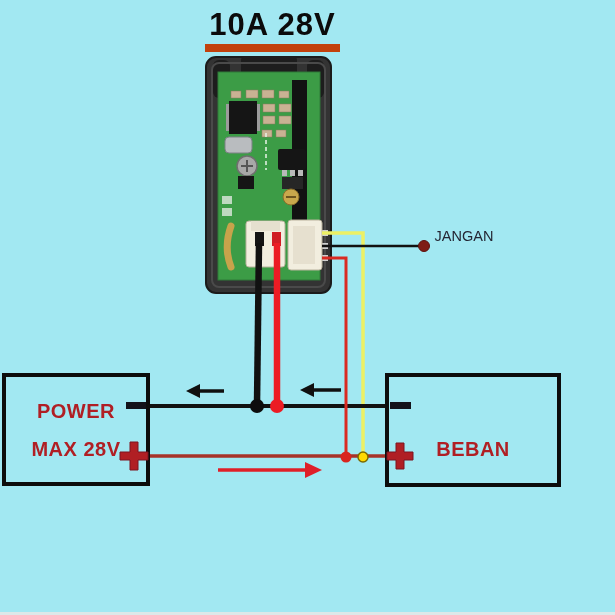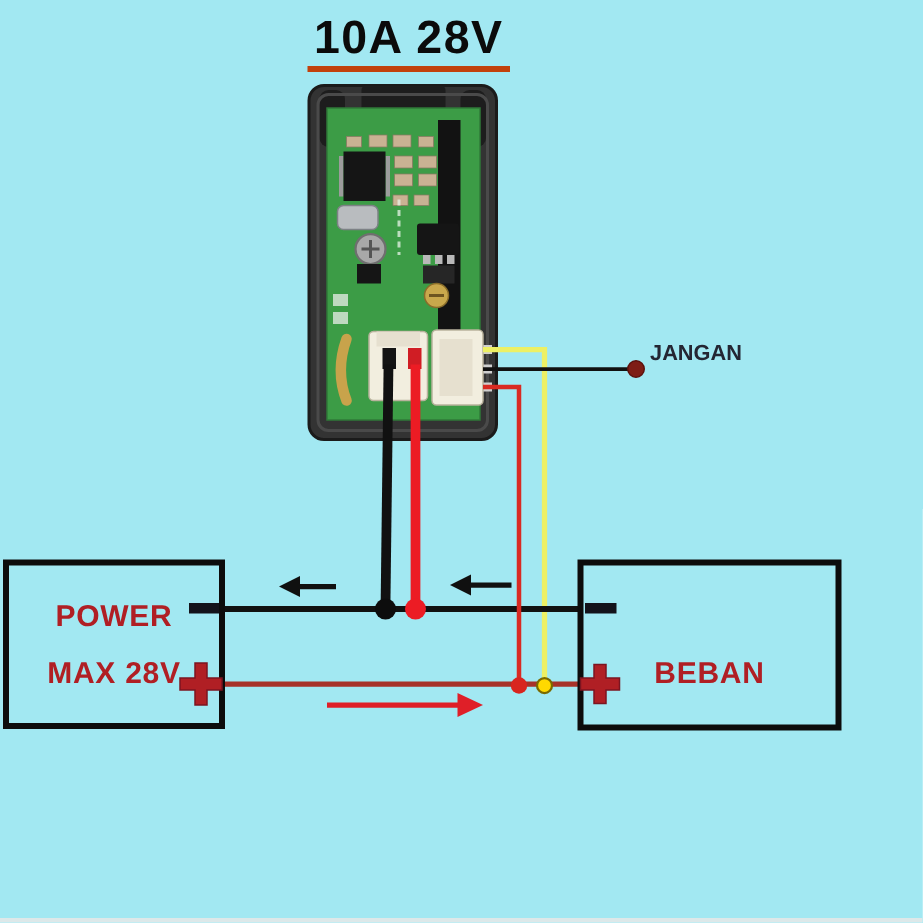"10A 28V" .title-text { border-bottom: 4px solid #c2410c -> 8px solid #c2410c }
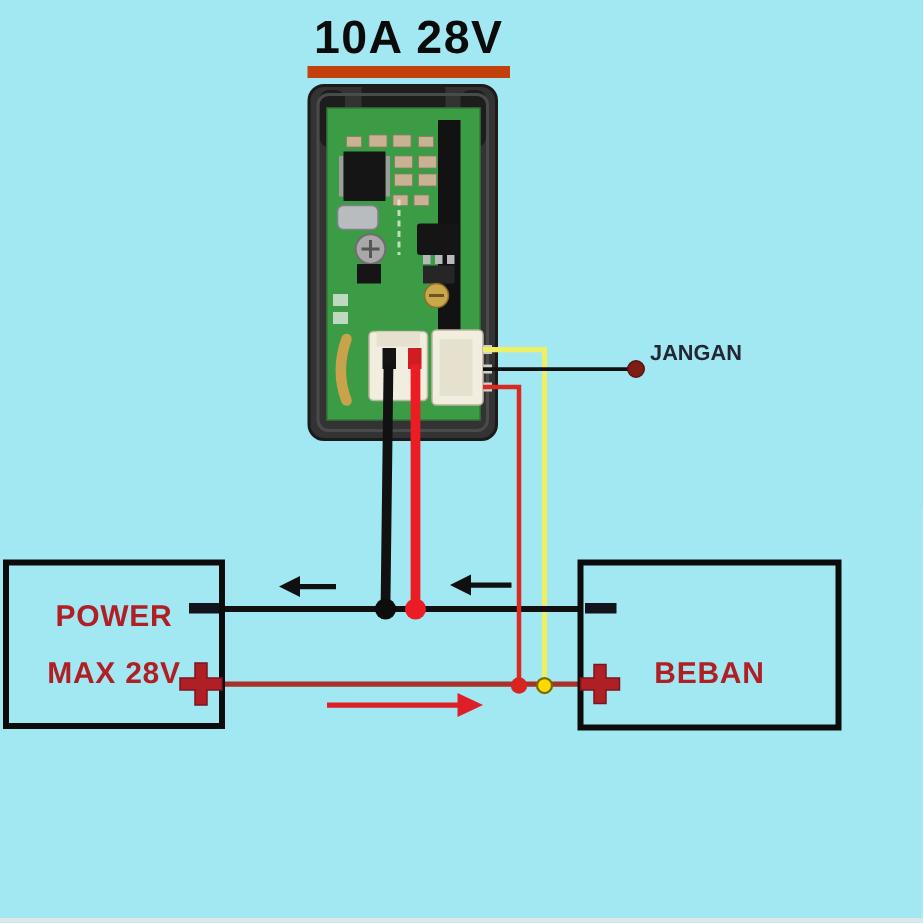"JANGAN" .danger-label { font-weight: bold -> normal }
